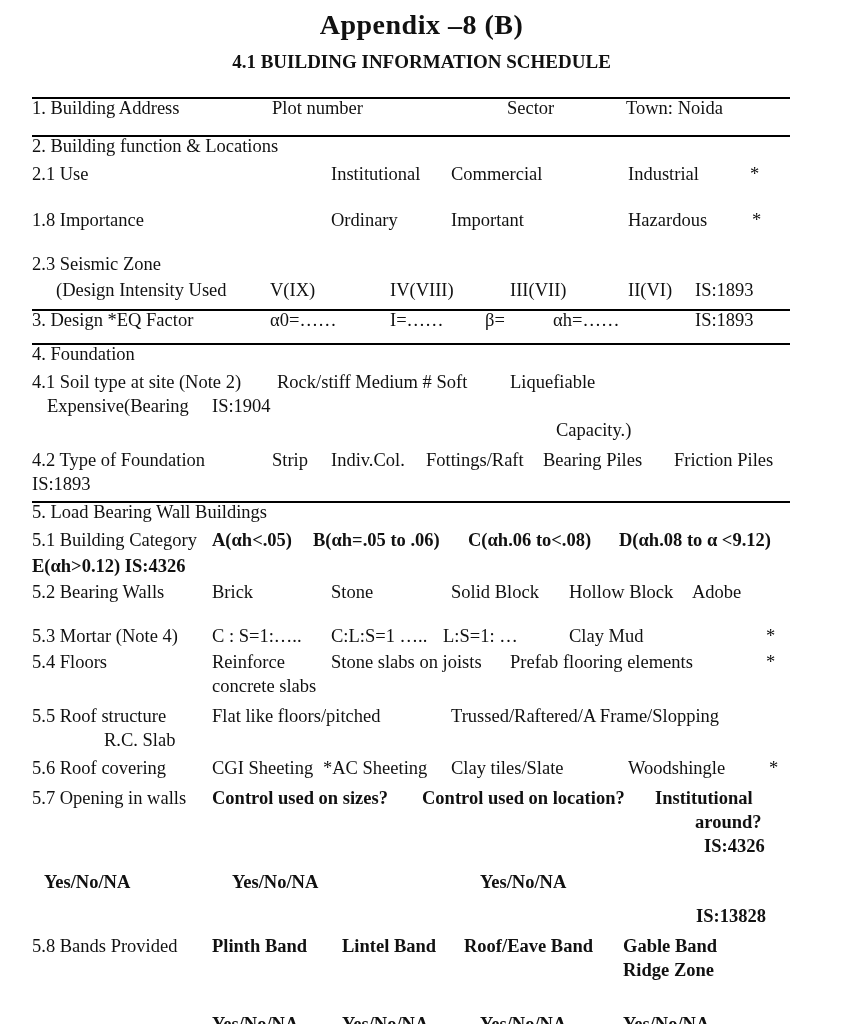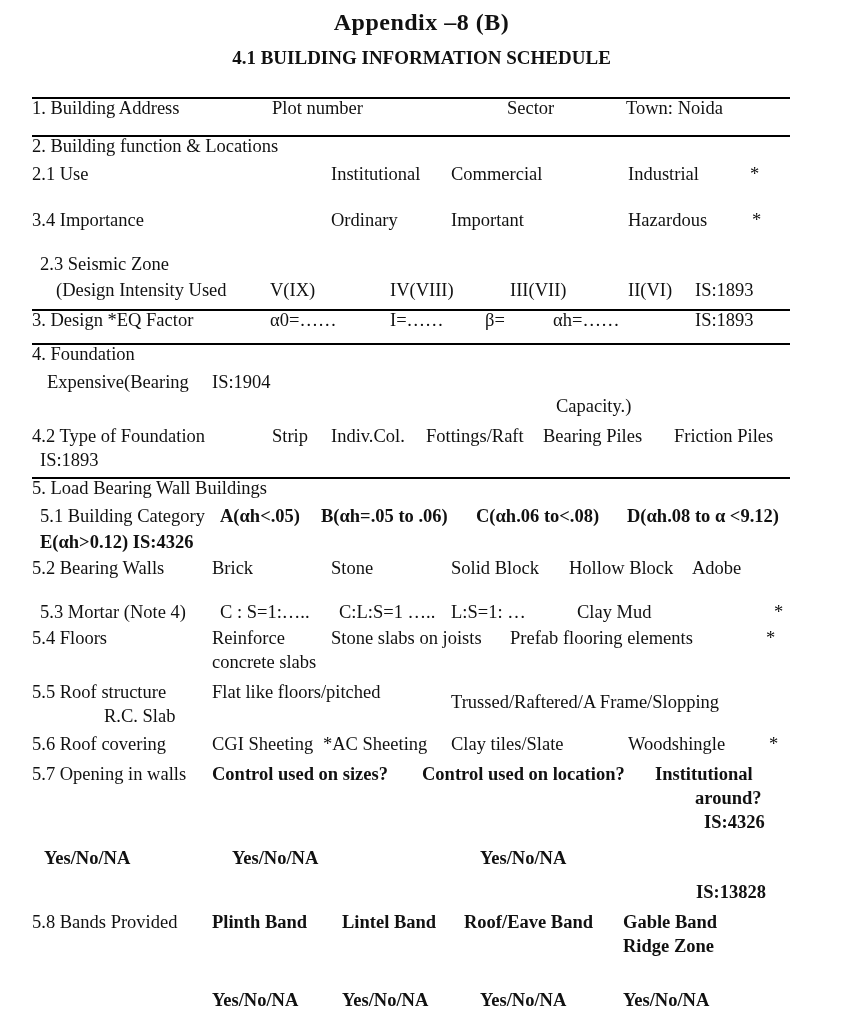"Appendix –8 (B)" .appendix-title { font-size: 24px -> 28px }
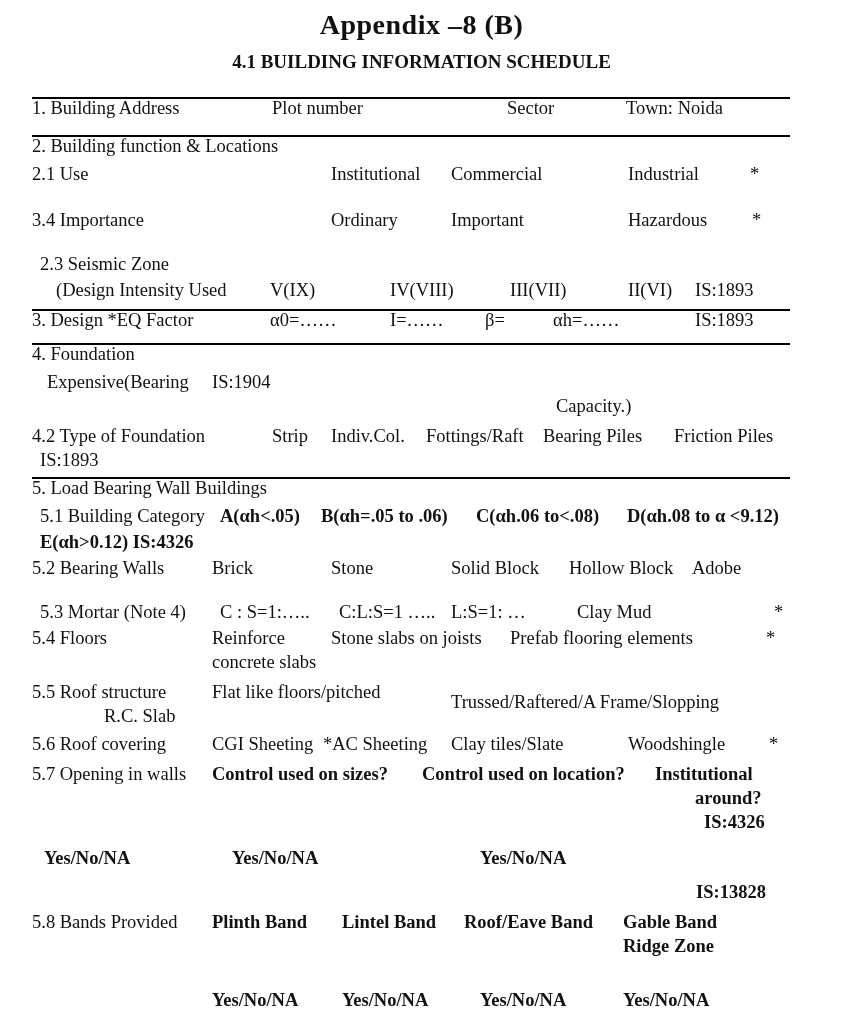"3.4 Importance" span.cell { text: 3.4 -> 1.8 }
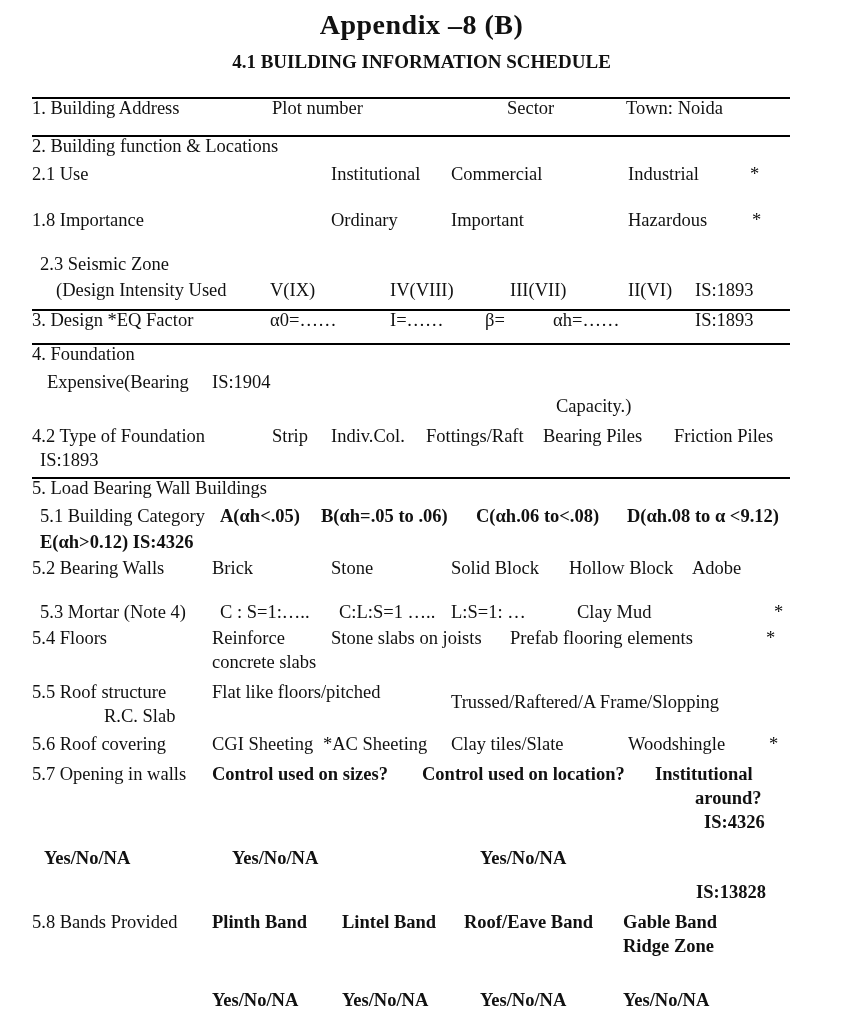"2.3 Seismic Zone" .h26 { margin-left: 8px -> none }
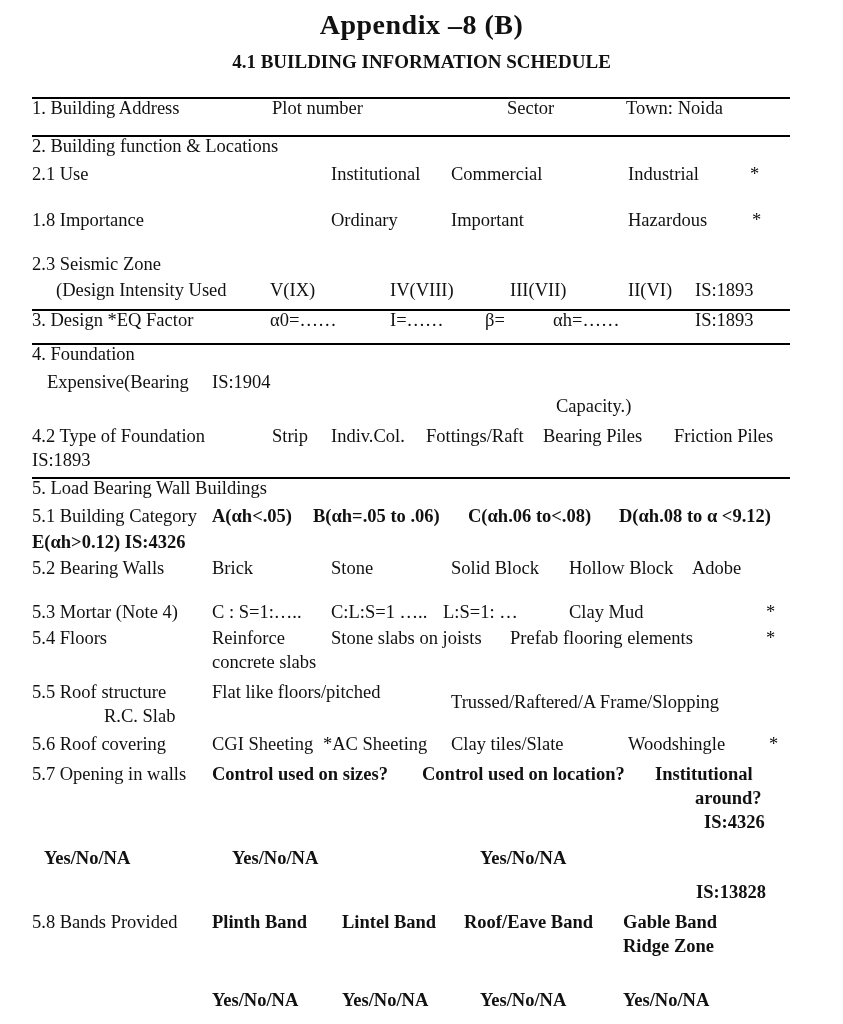"4.1 Soil type at site" div.row { html: none -> <div> <span>4.1 Soil type at site (Note 2)</span> <span>Rock/stiff Medium # Soft</span> <span>Liquefiable</span> </div> }
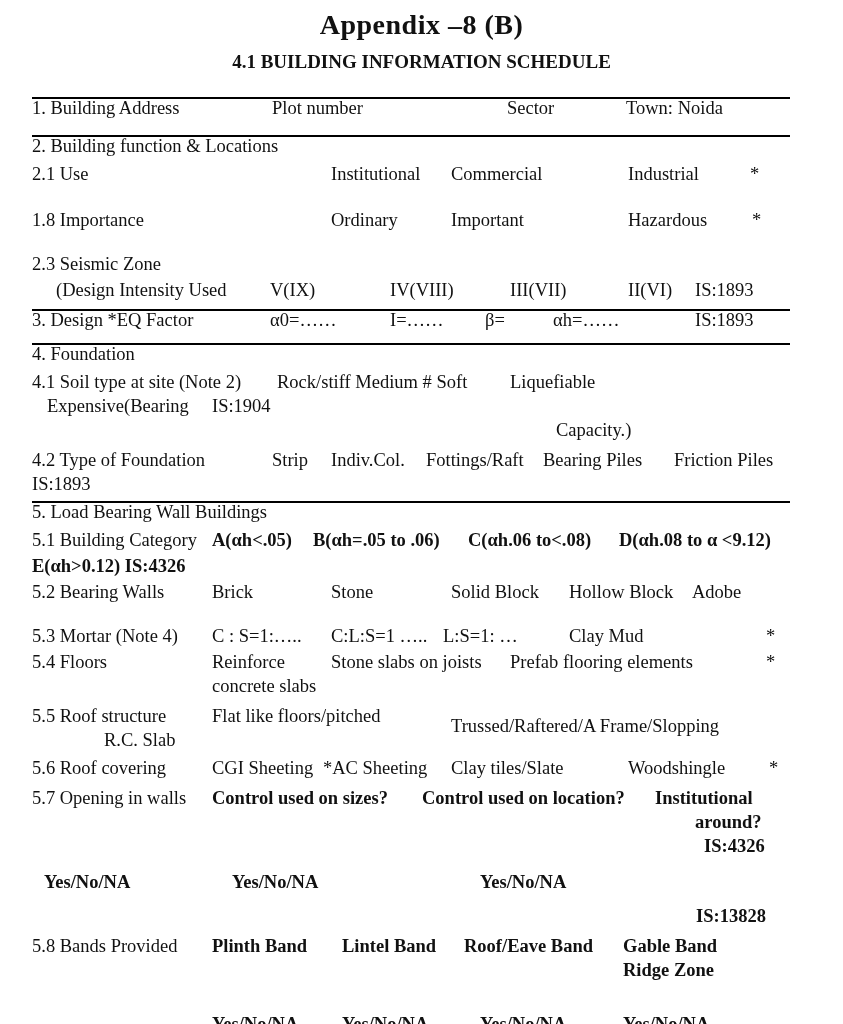"Trussed/Raftered/A Frame/Slopping" span.cell { margin-top: 10px -> none }
